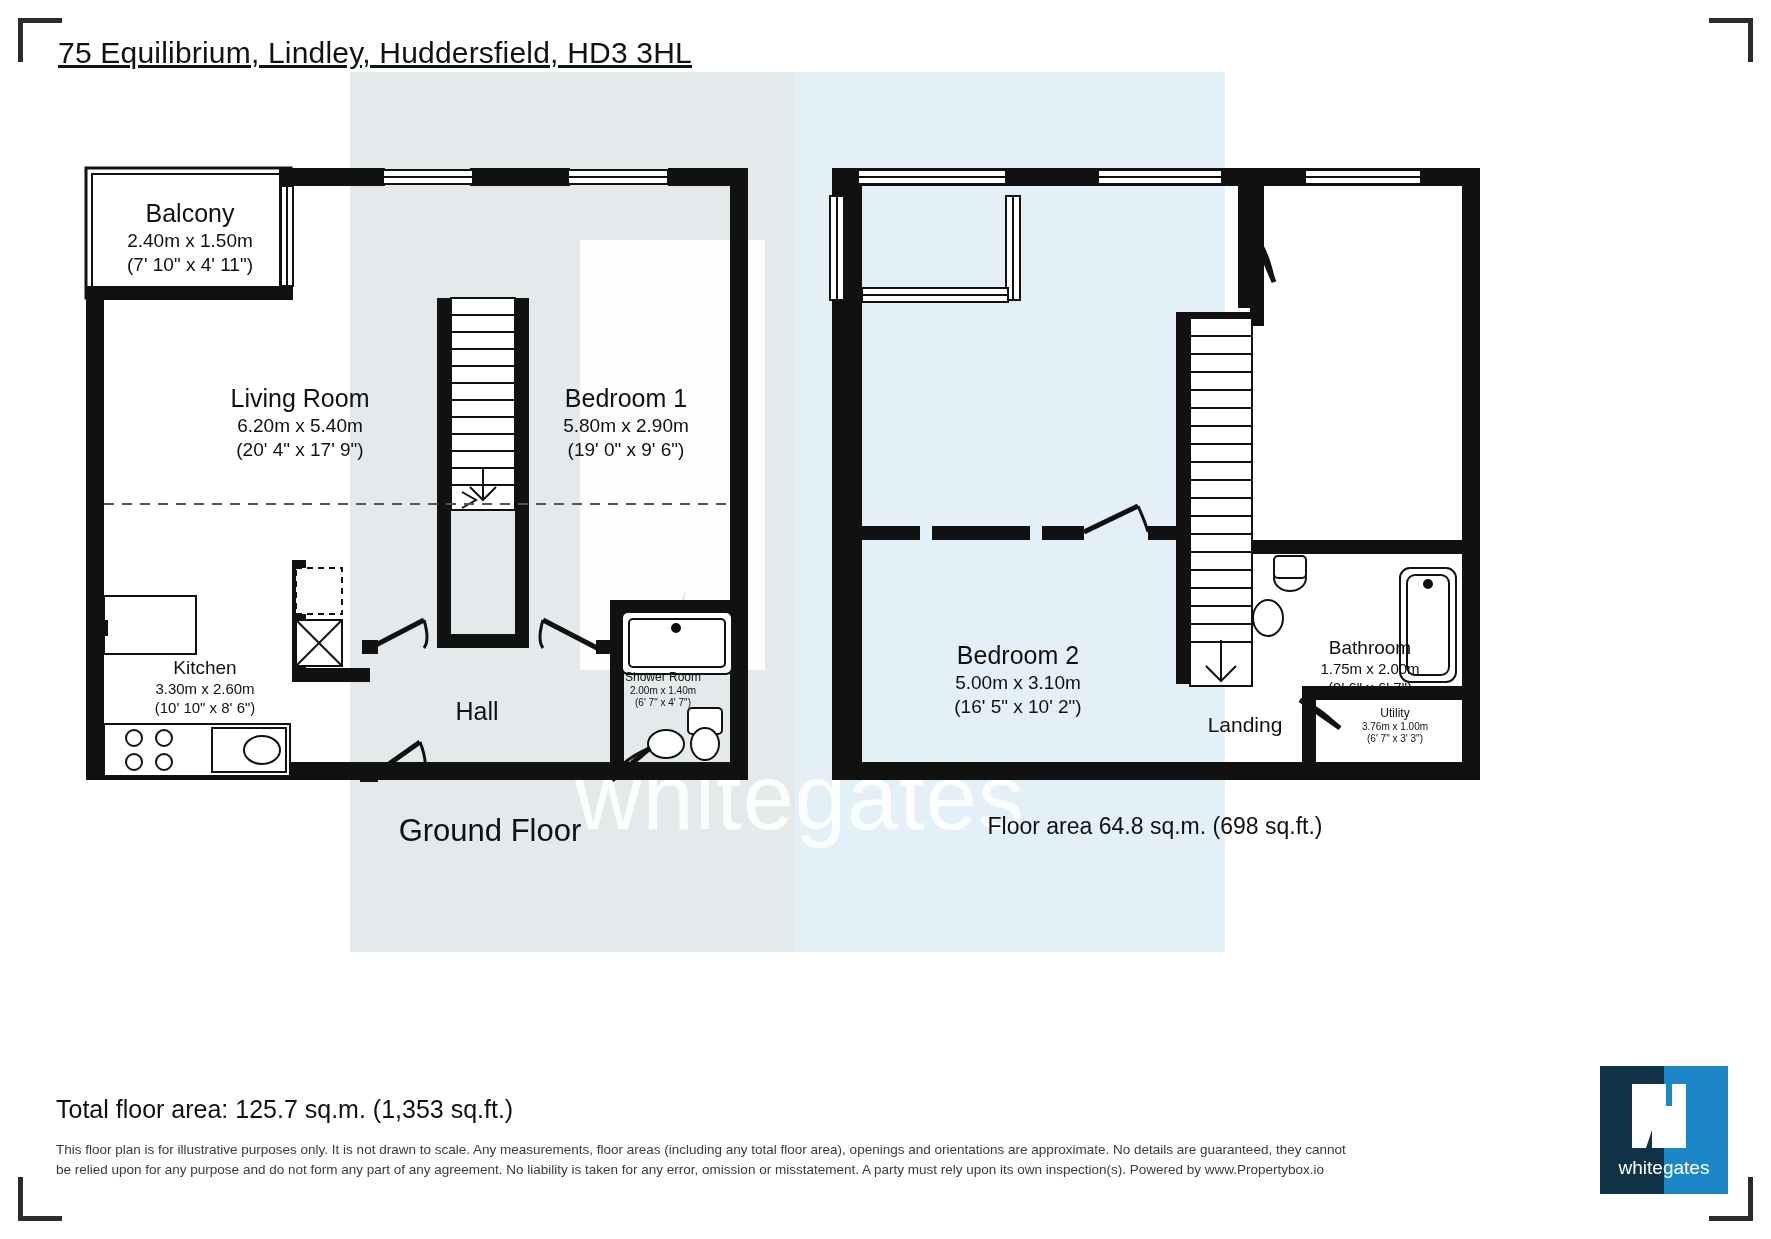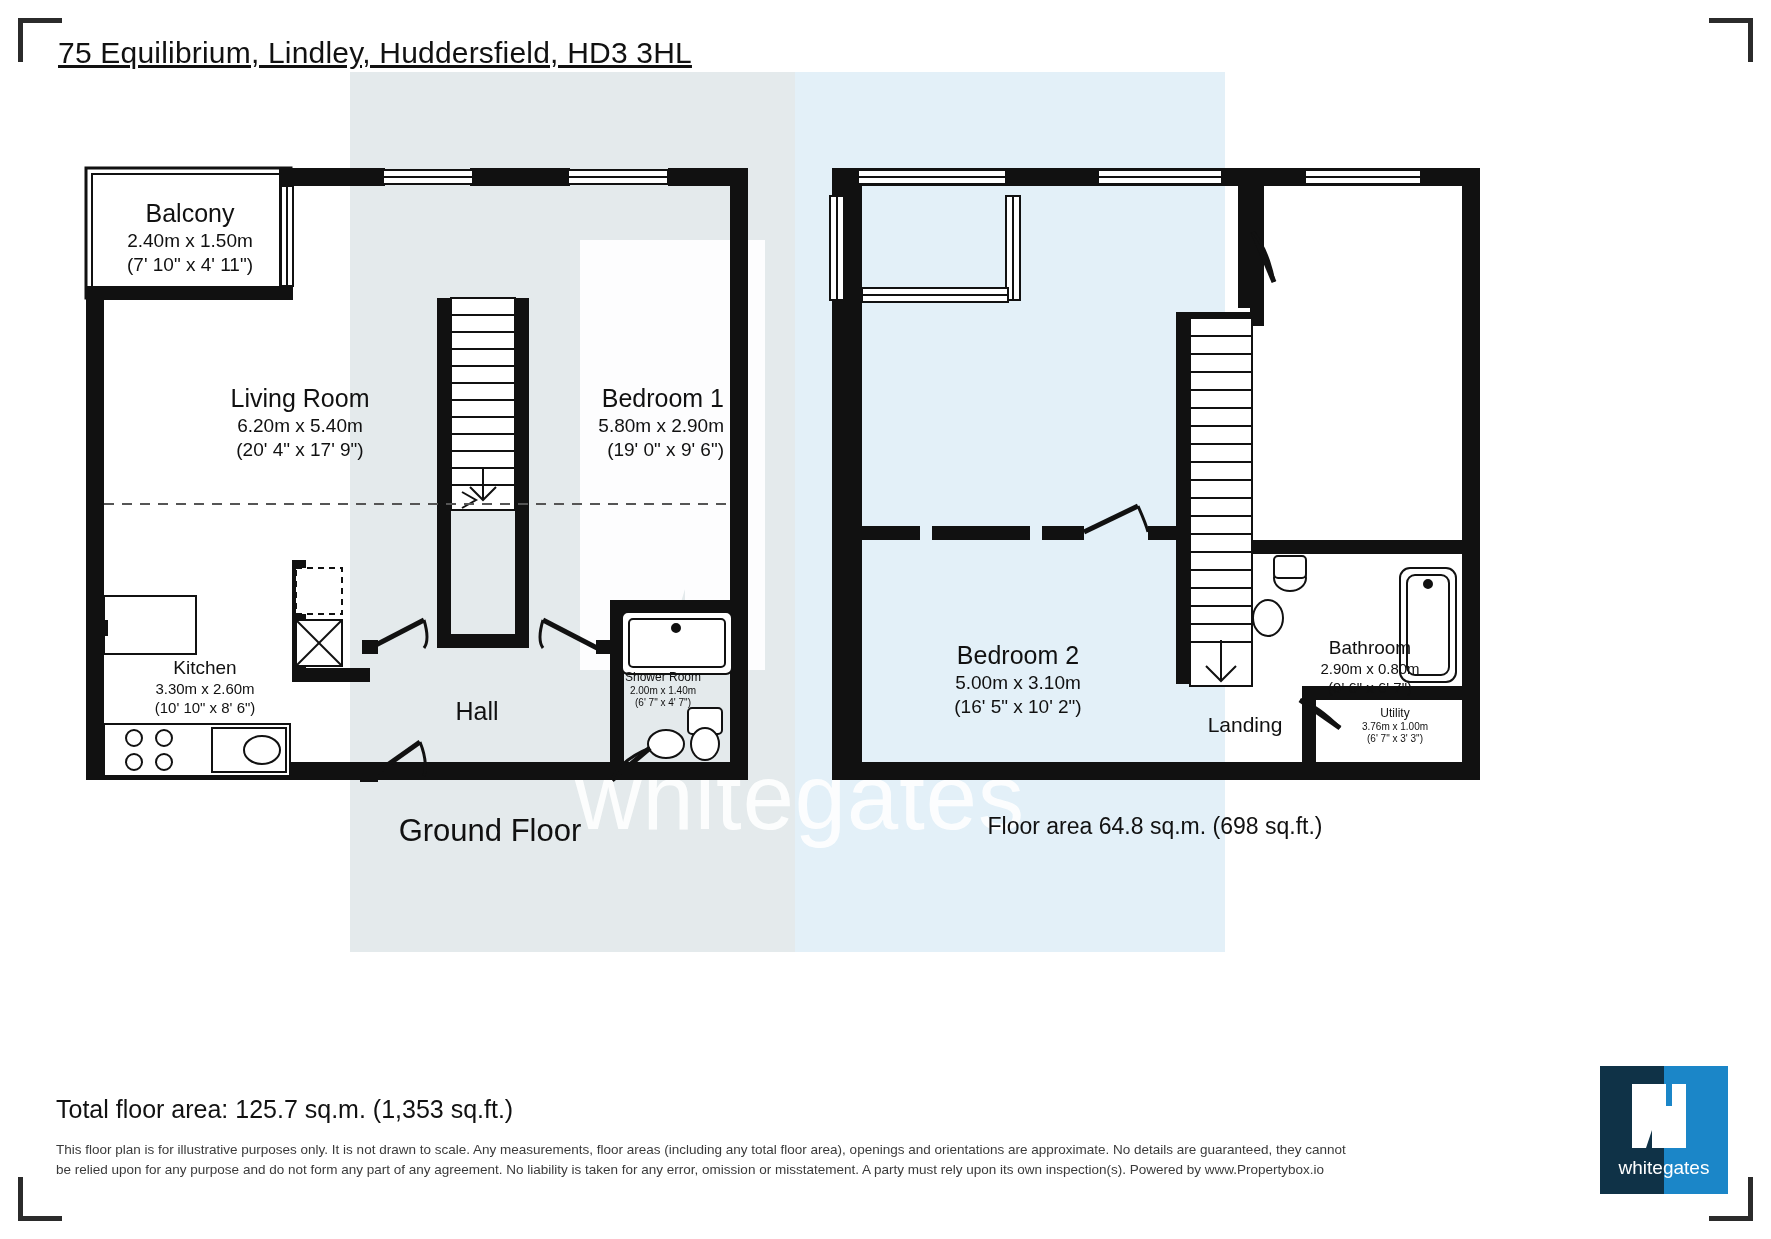"Bedroom 1" div.room { text-align: right -> none }
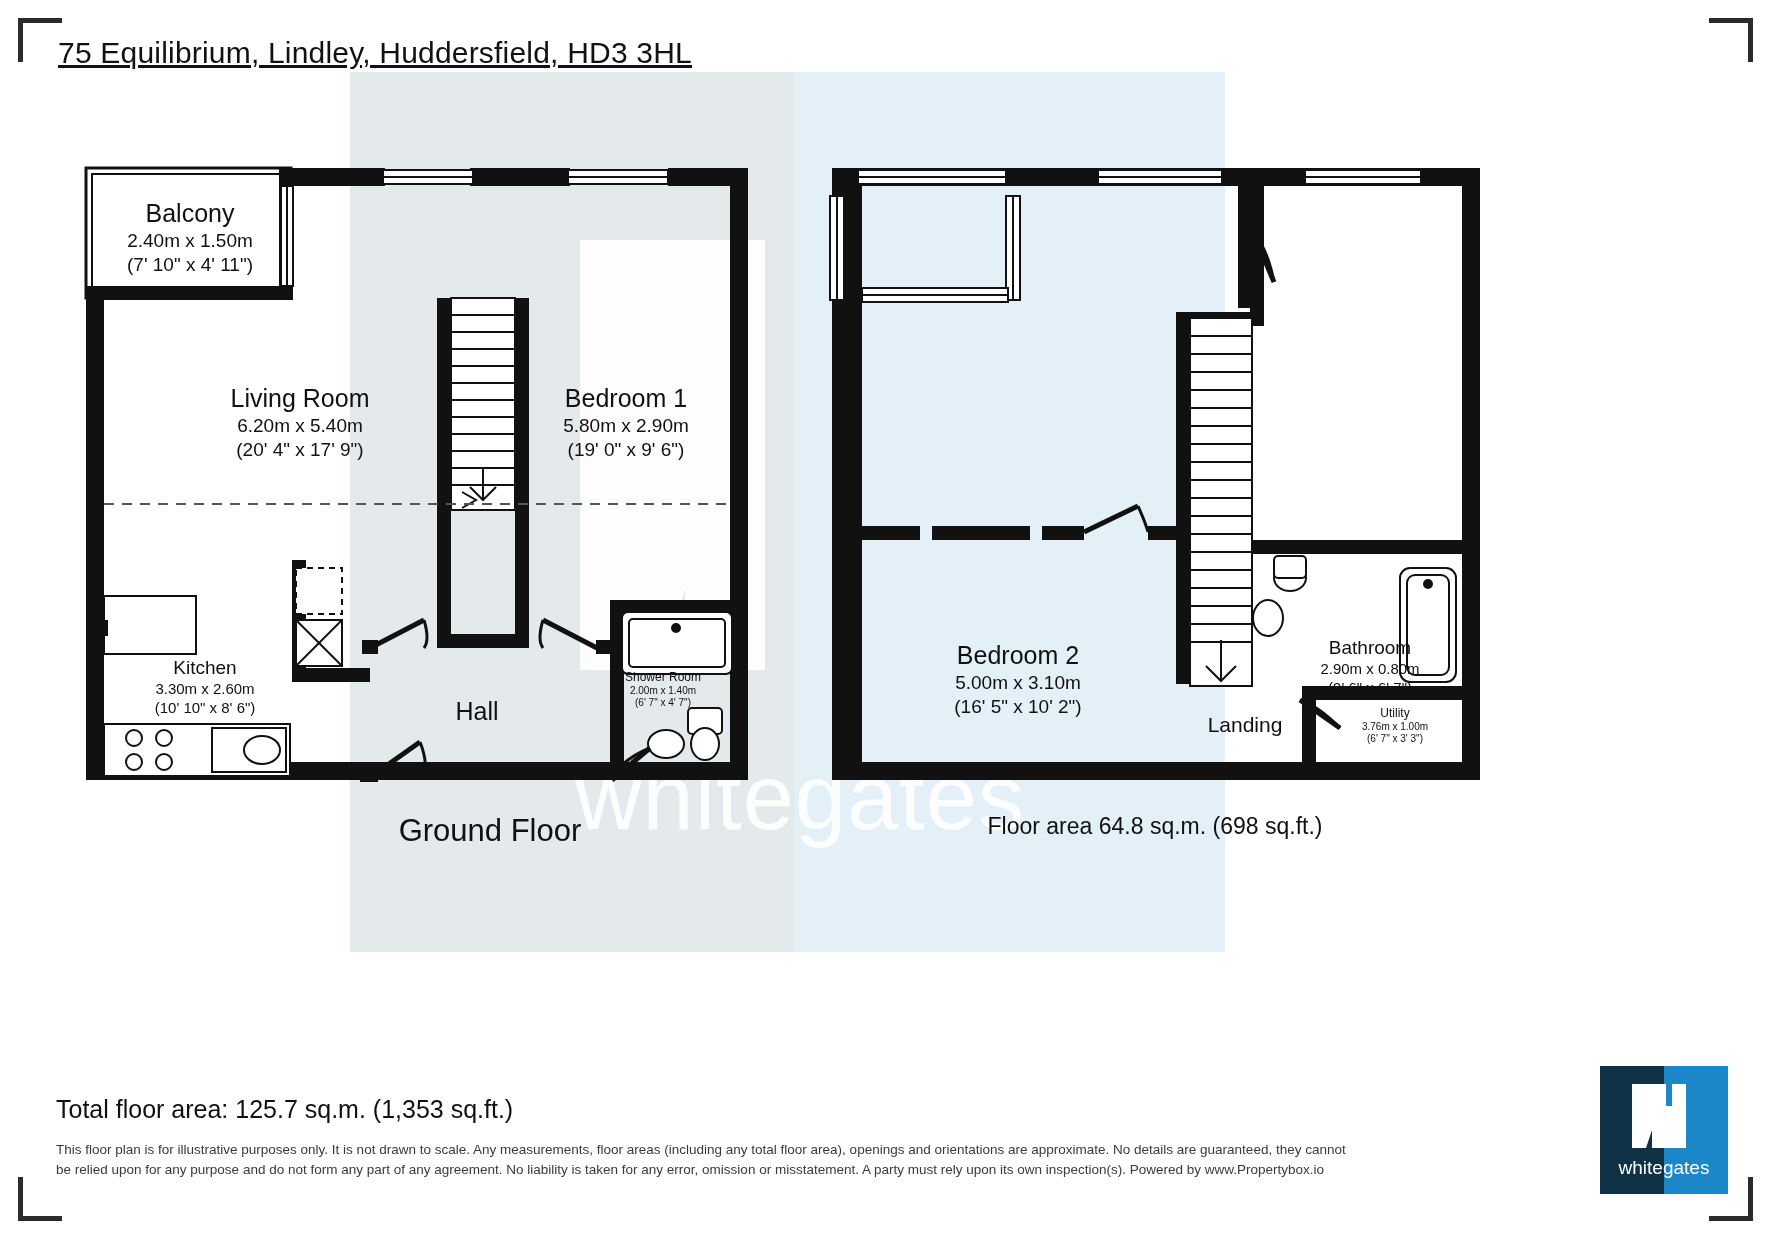"2.90m x 0.80m" div.rdim { text: 2.90m x 0.80m -> 1.75m x 2.00m }
